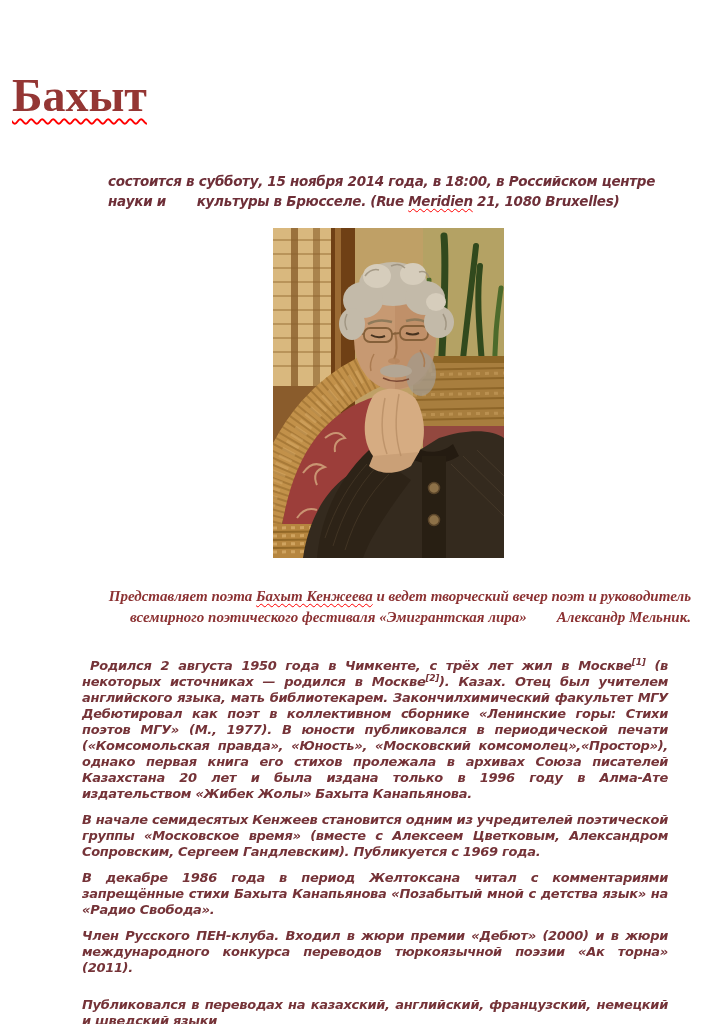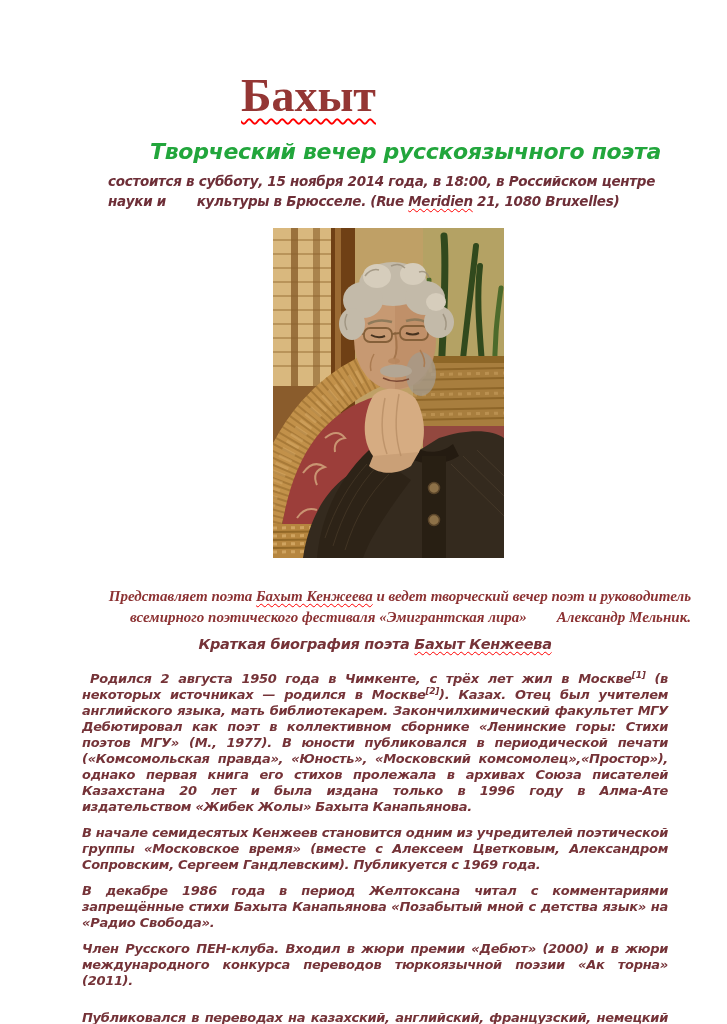"Бахыт" .title { flex-direction: none -> column }
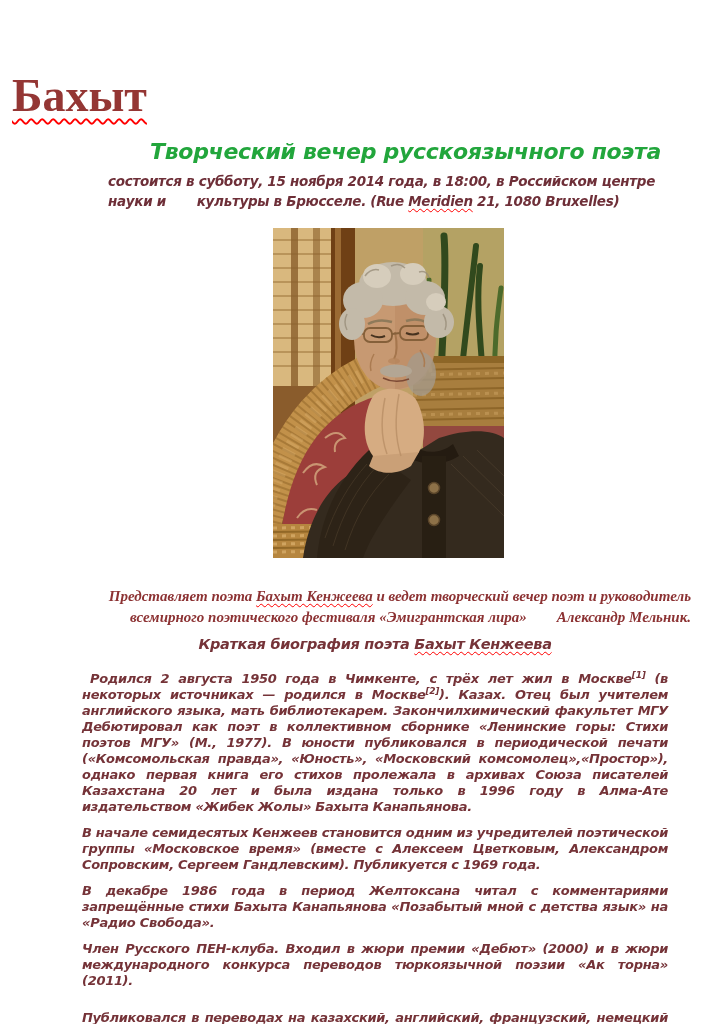"Творческий вечер русскоязычного поэта" div.subtitle { html: <div>Творческий вечер русскоязычного поэта</div> -> none }
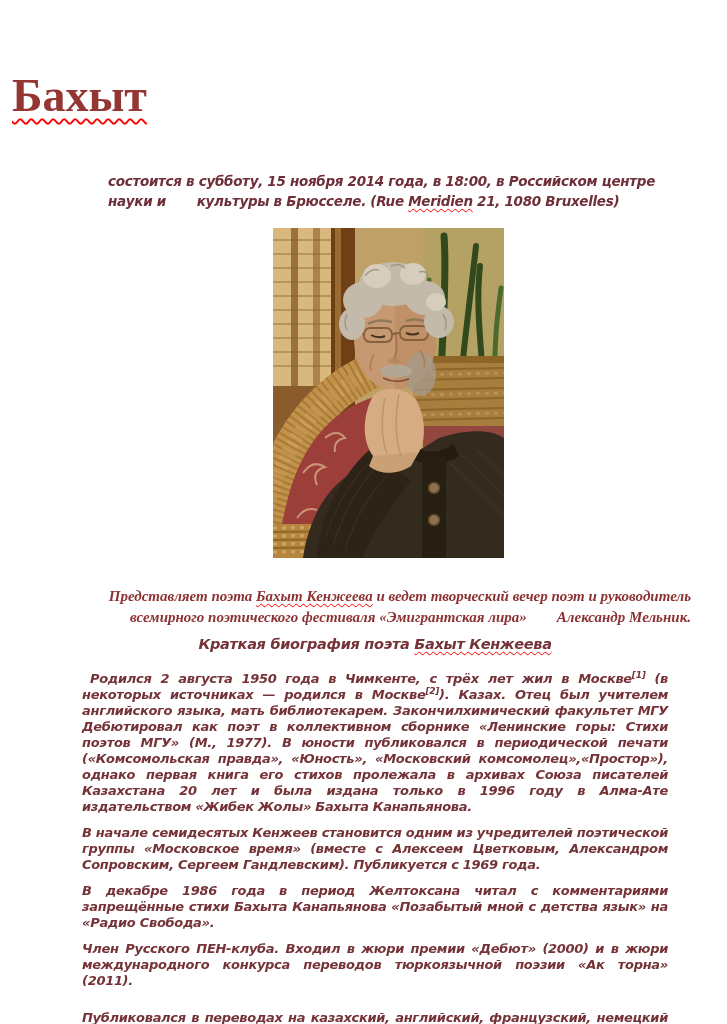"Краткая биография поэта Бахыт Кенжеева" div.bio-heading { html: <div><span>Краткая биография поэта </span><span>Бахыт Кенжеева</span></div> -> none }
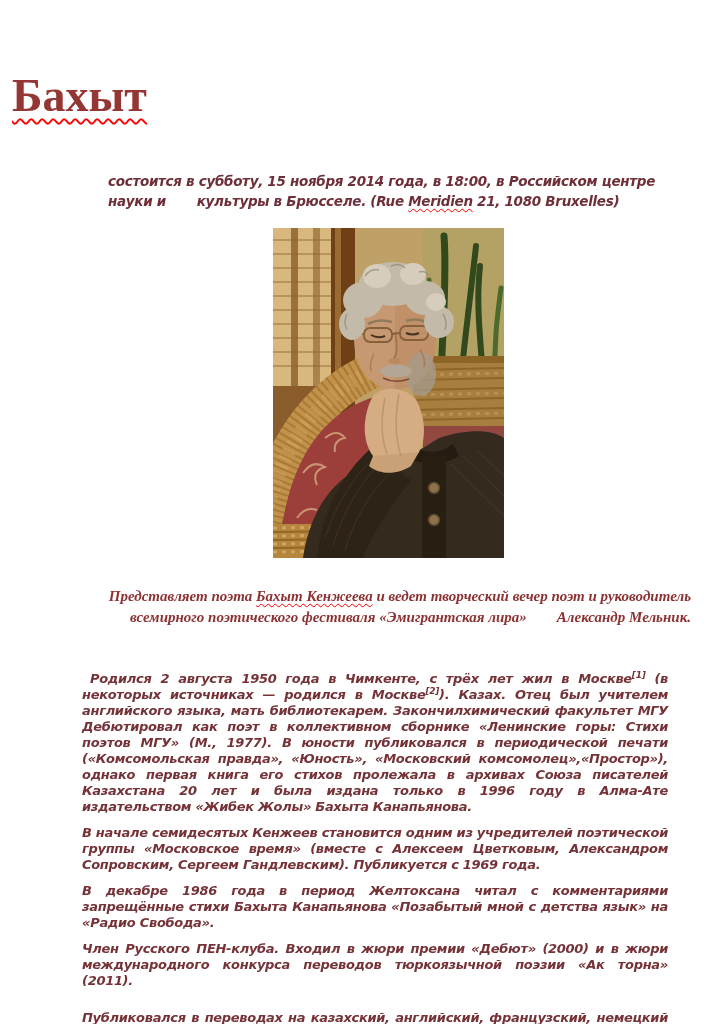"Родился 2 августа 1950 года" .body-text p.p1 { margin-top: 13px -> none }
